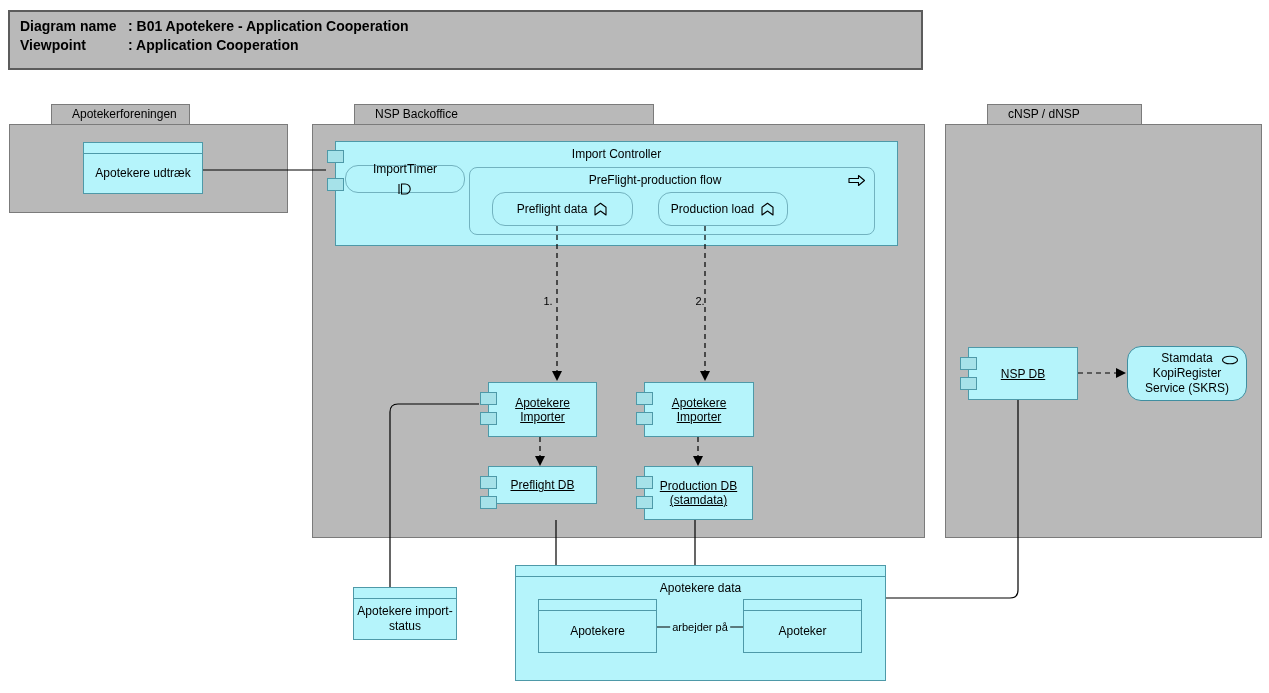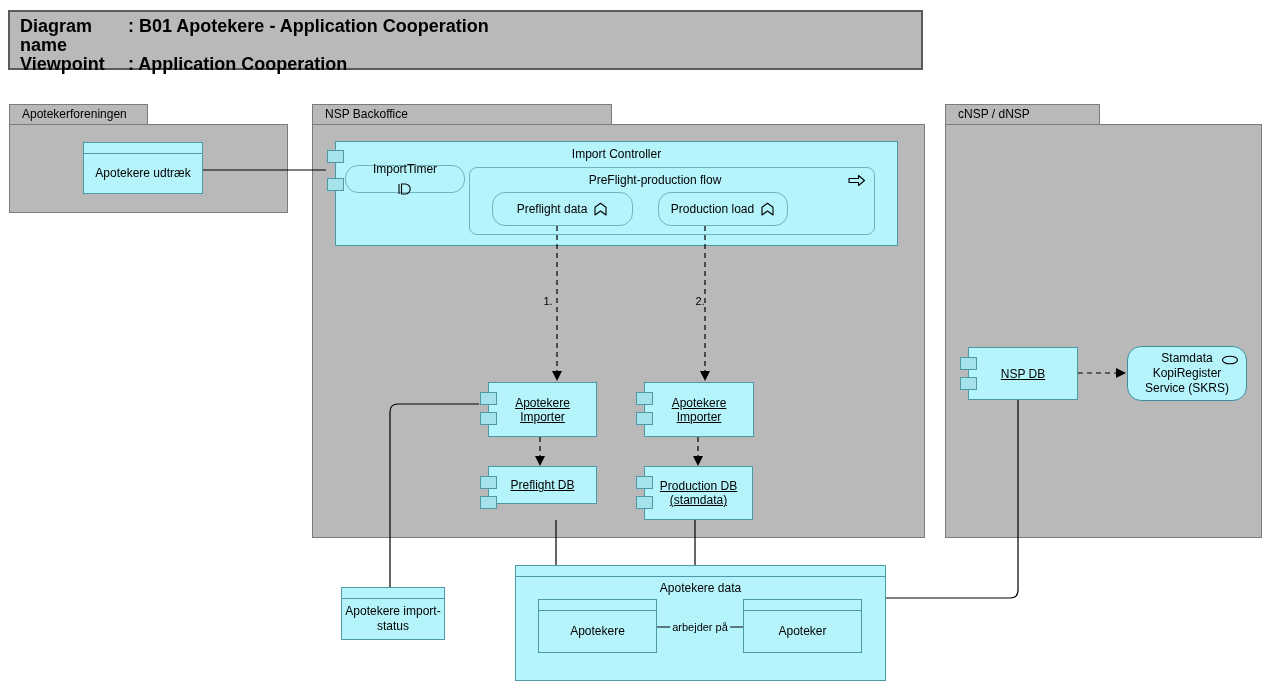"Diagram name" .title-row { font-size: 18px -> 14px }
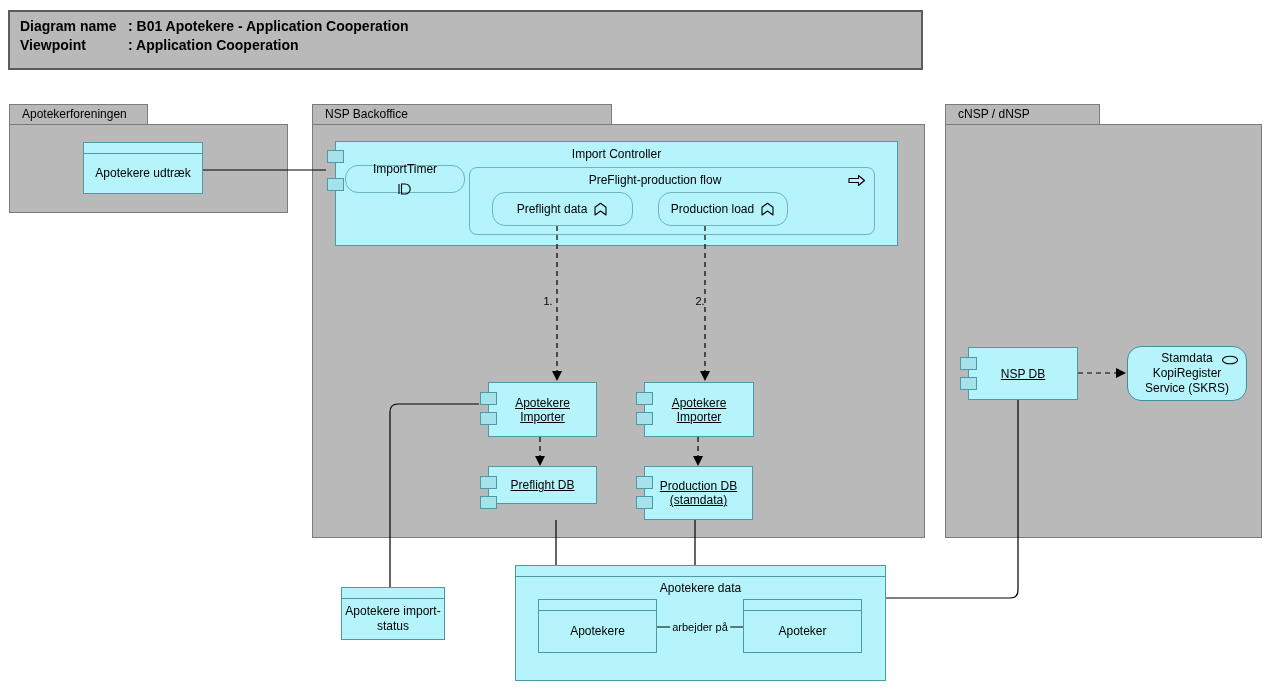"Apotekerforeningen" .gtab { margin-left: none -> 42px; padding-left: 12px -> 20px }
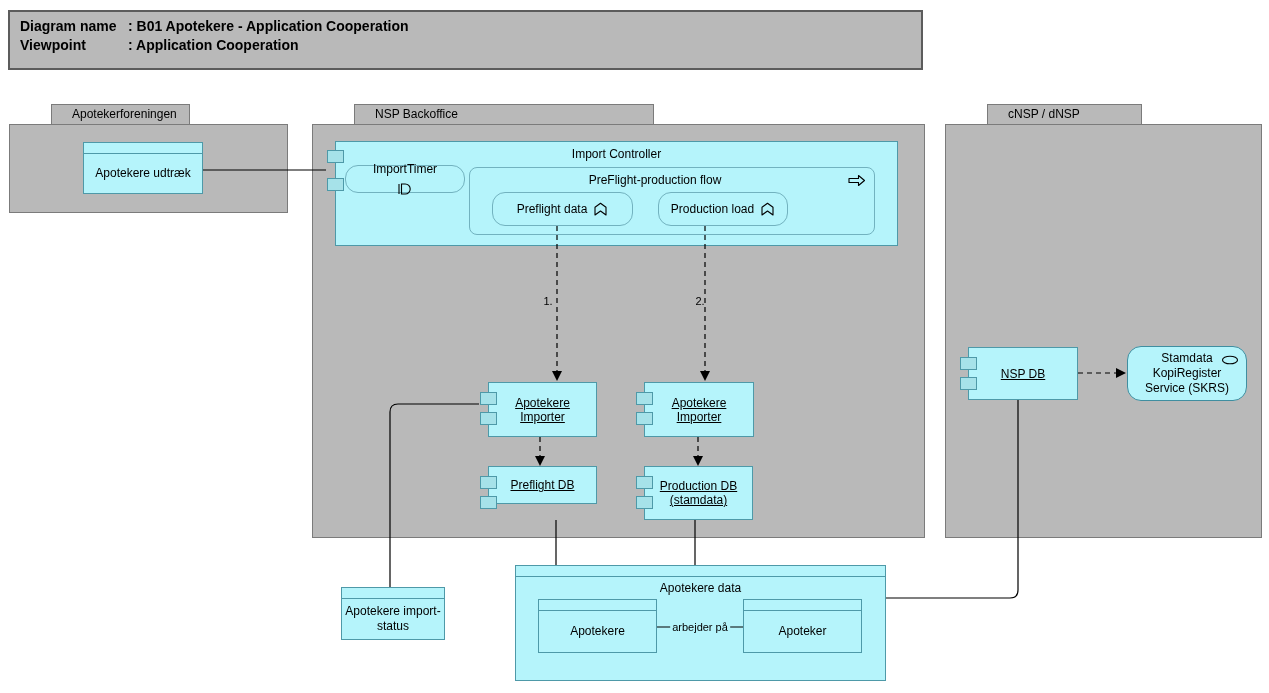"Apotekere import-status" div.abs { left: 341px -> 353px }
